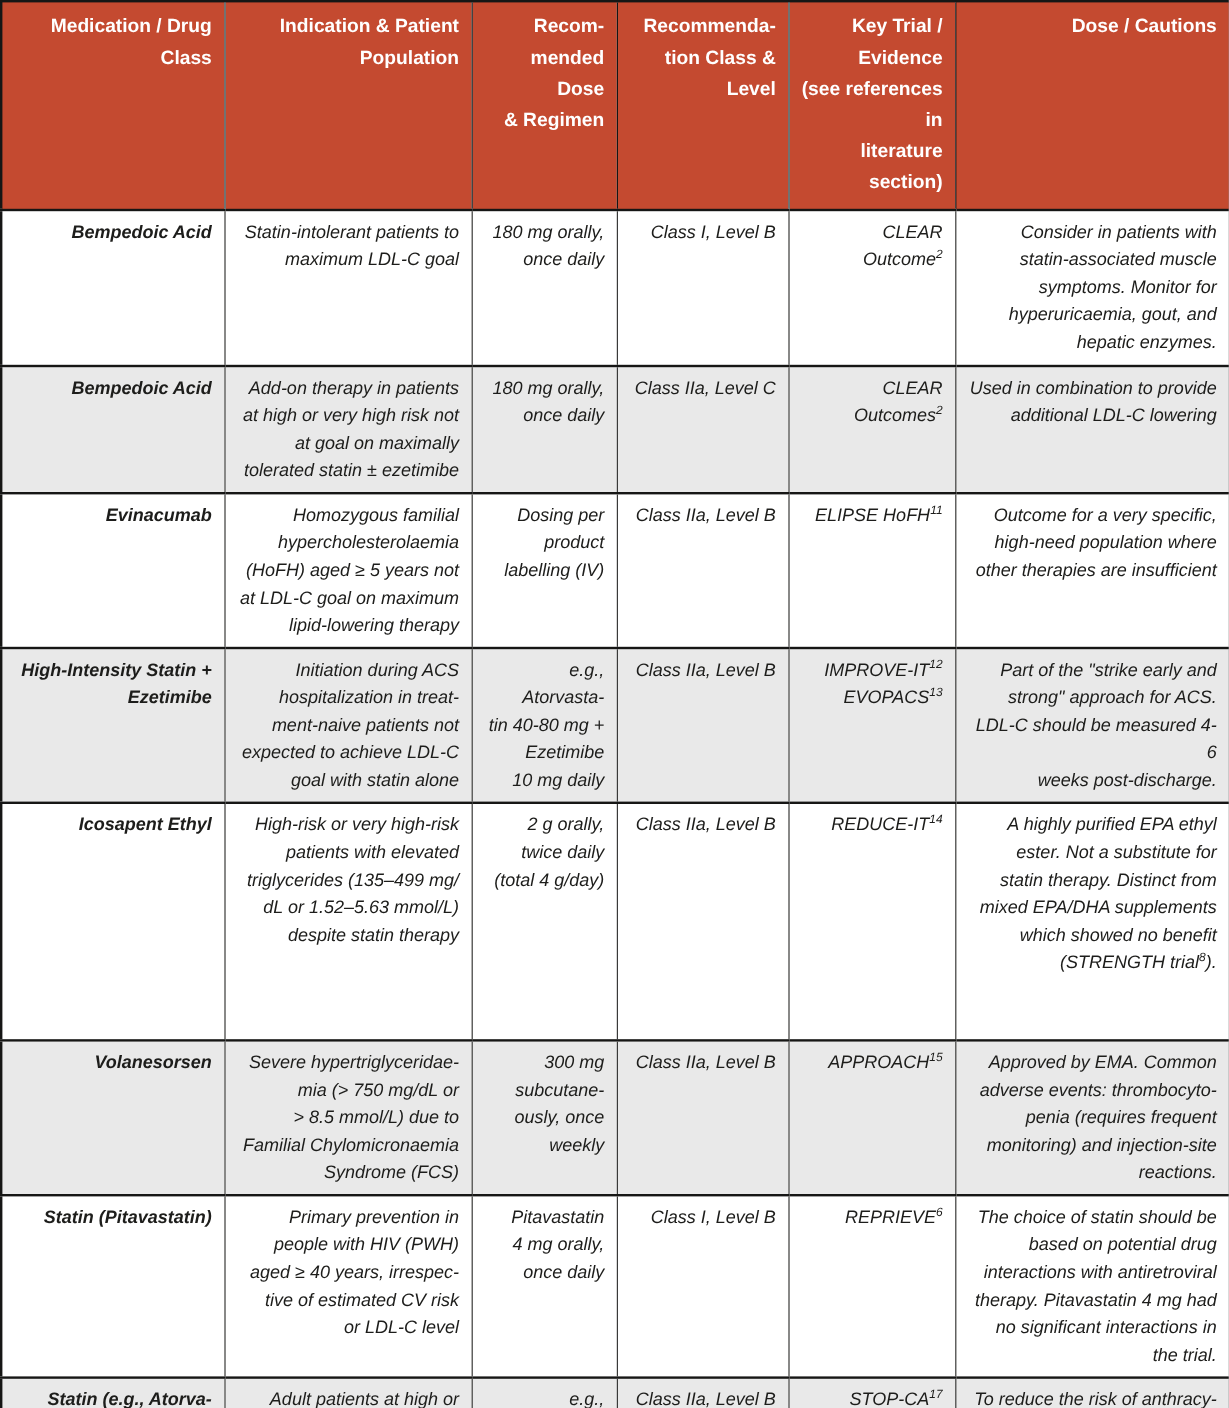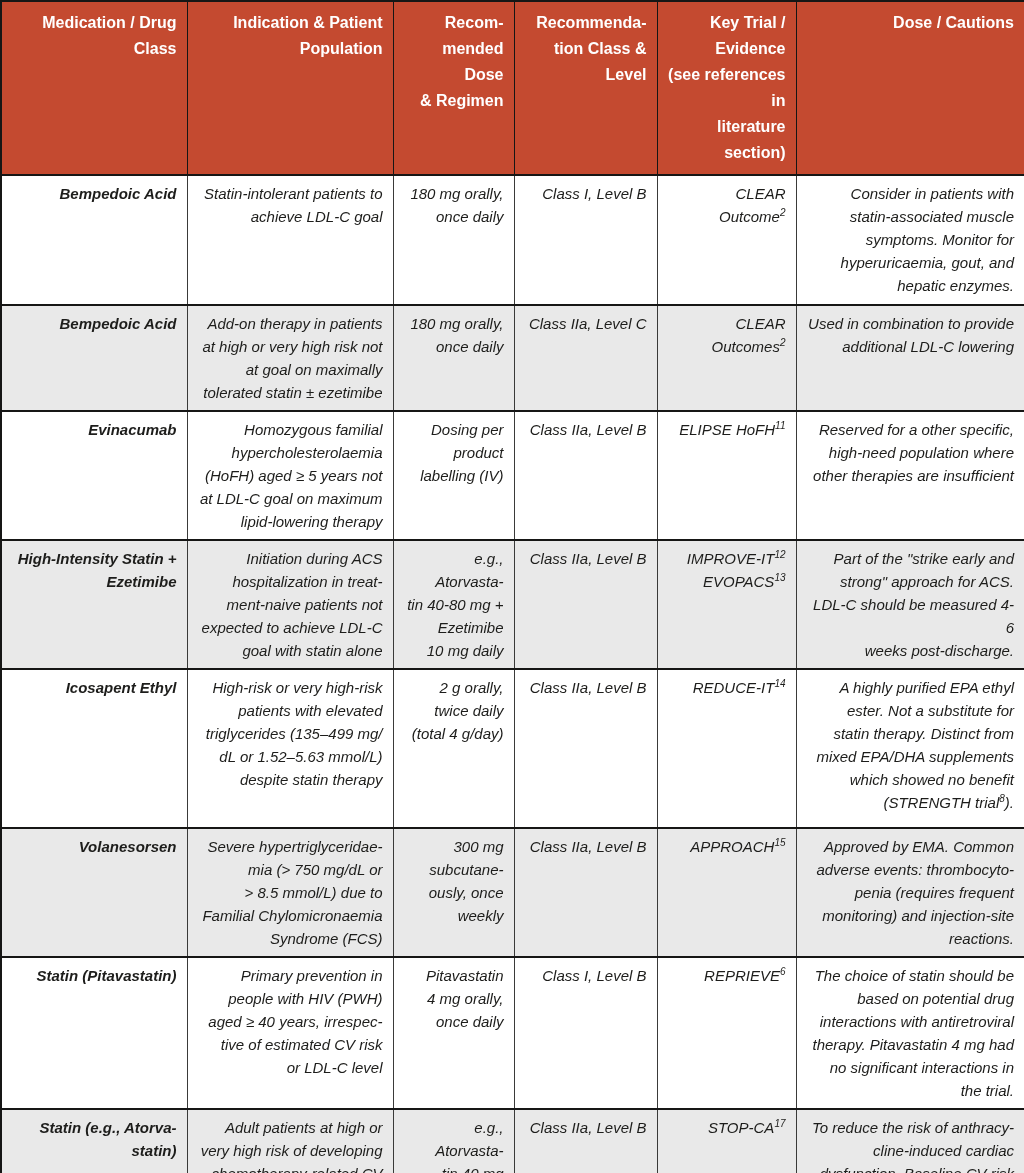"Statin-intolerant patients to" td { text: achieve -> maximum }
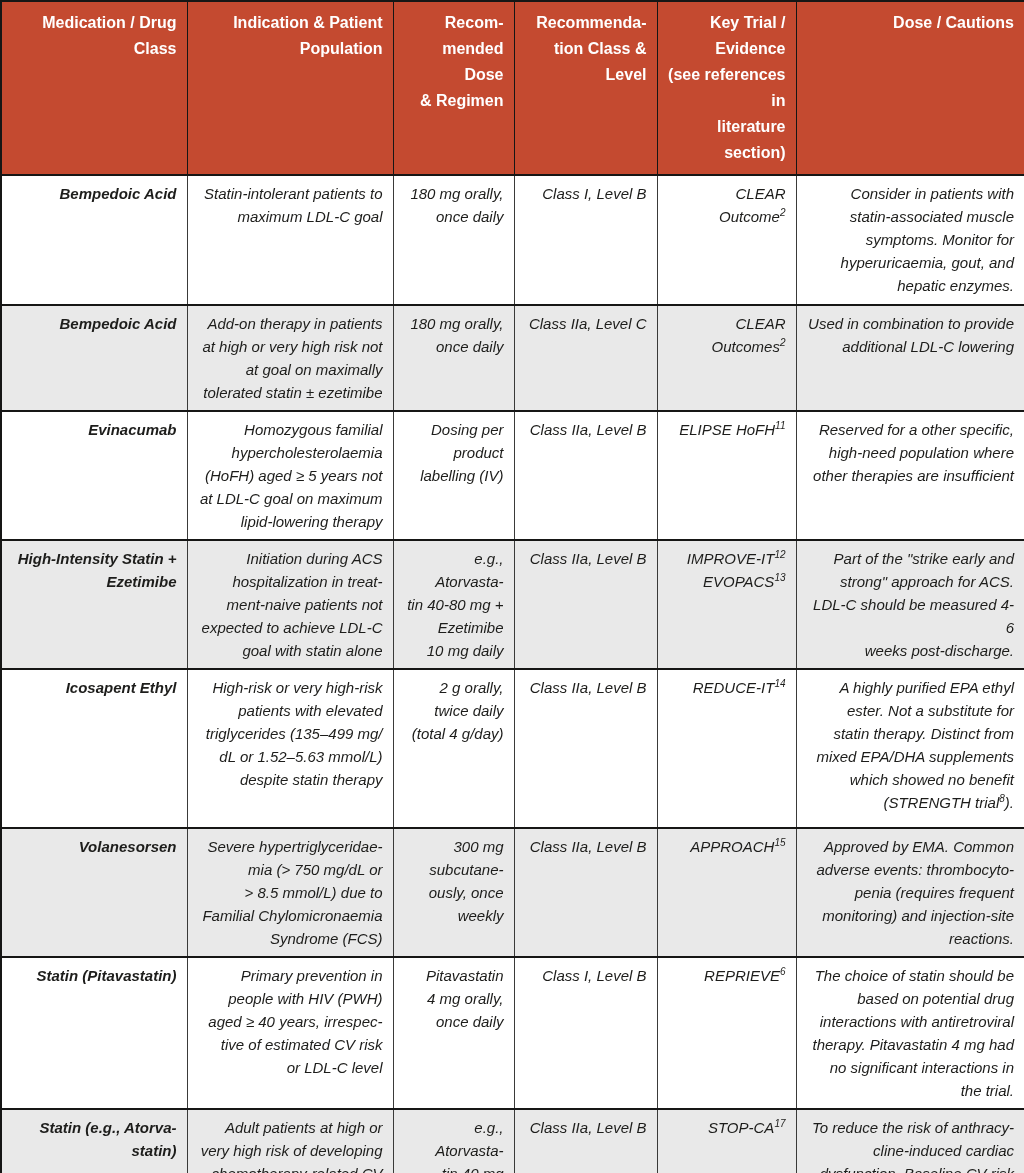"Reserved for a other specific," td { text: Reserved for a other -> Outcome for a very }
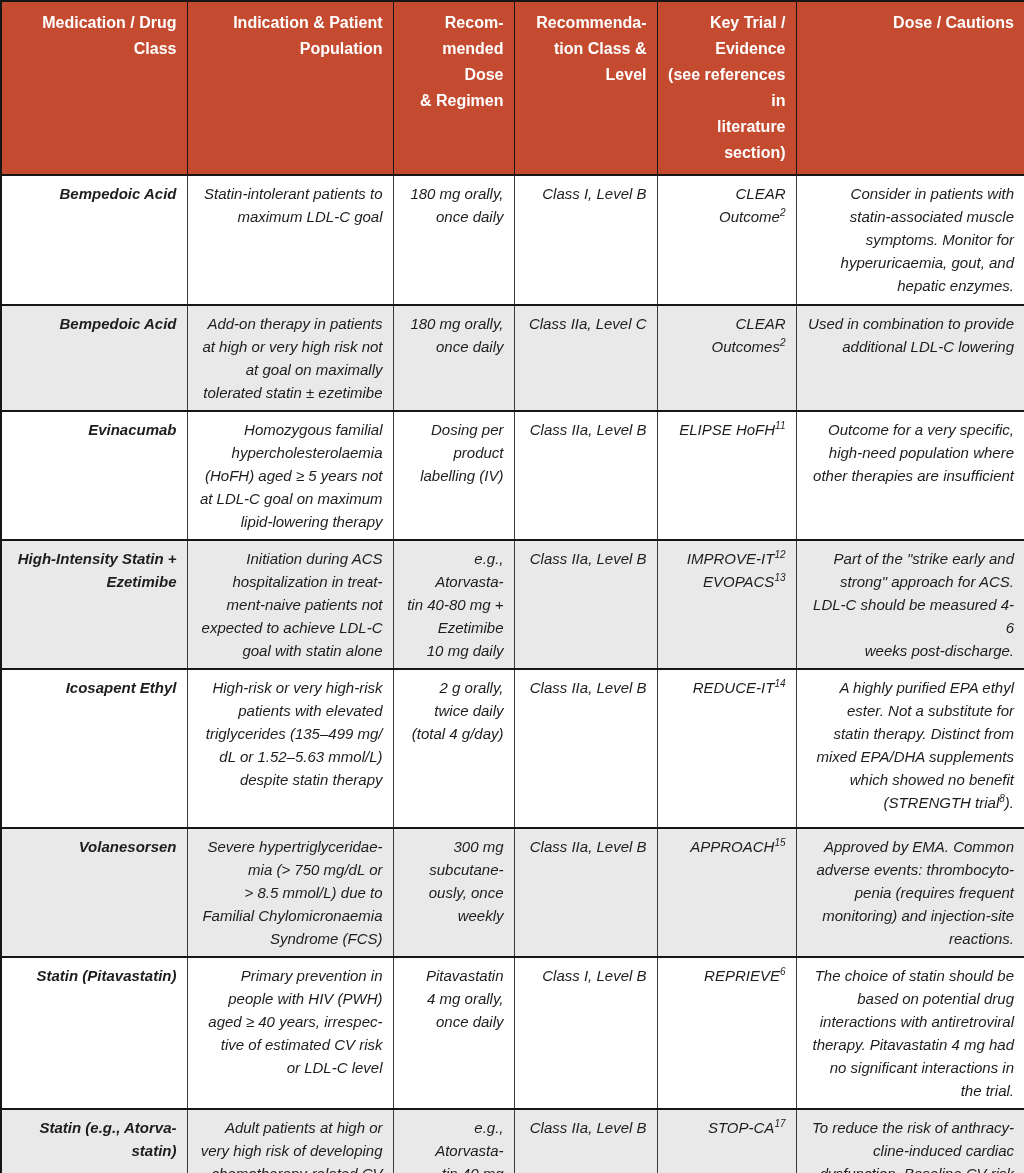"Icosapent Ethyl" tbody tr:nth-child(5) { height: 159px -> 198px }
